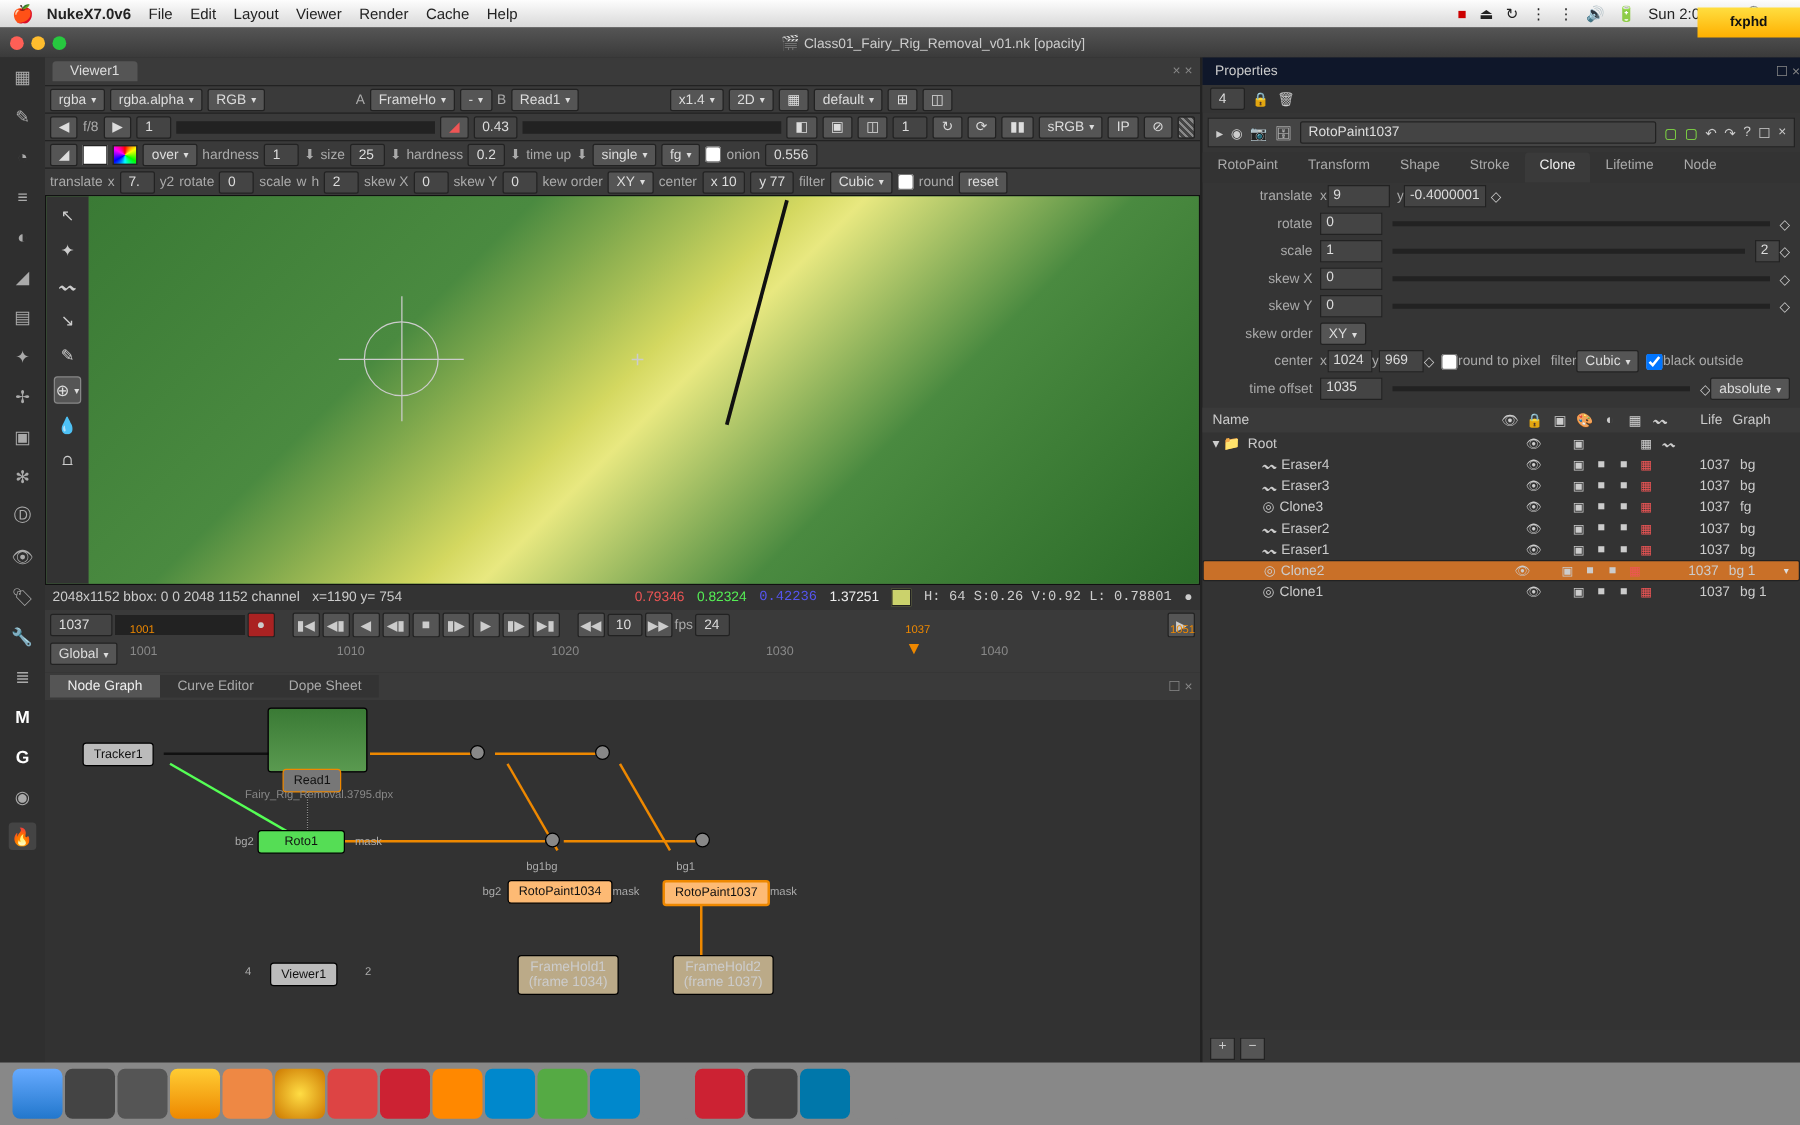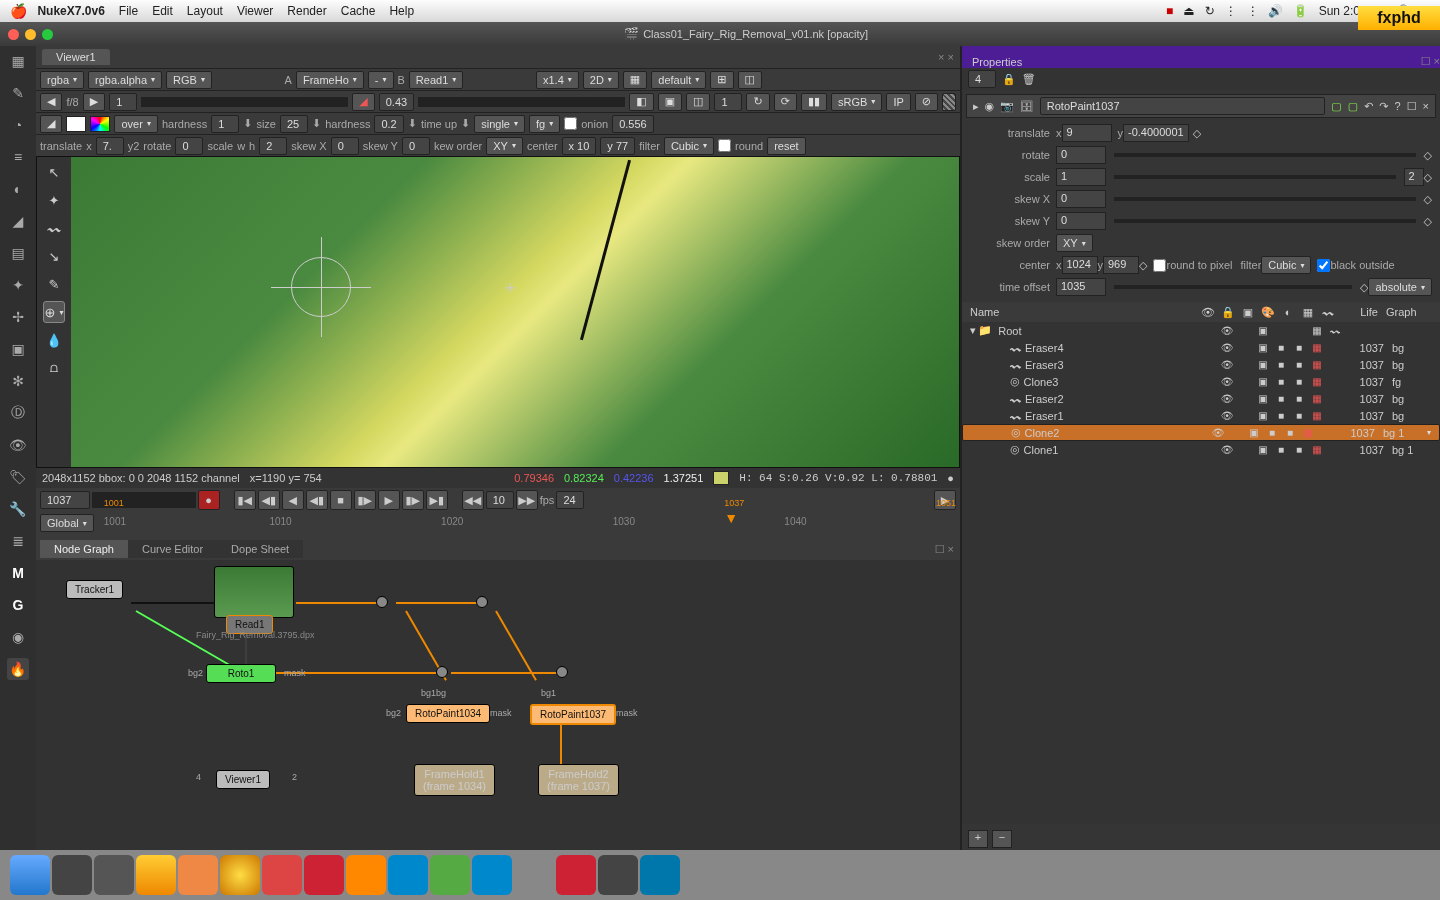"fxphd" .wm { font-size: 16px -> 11px }
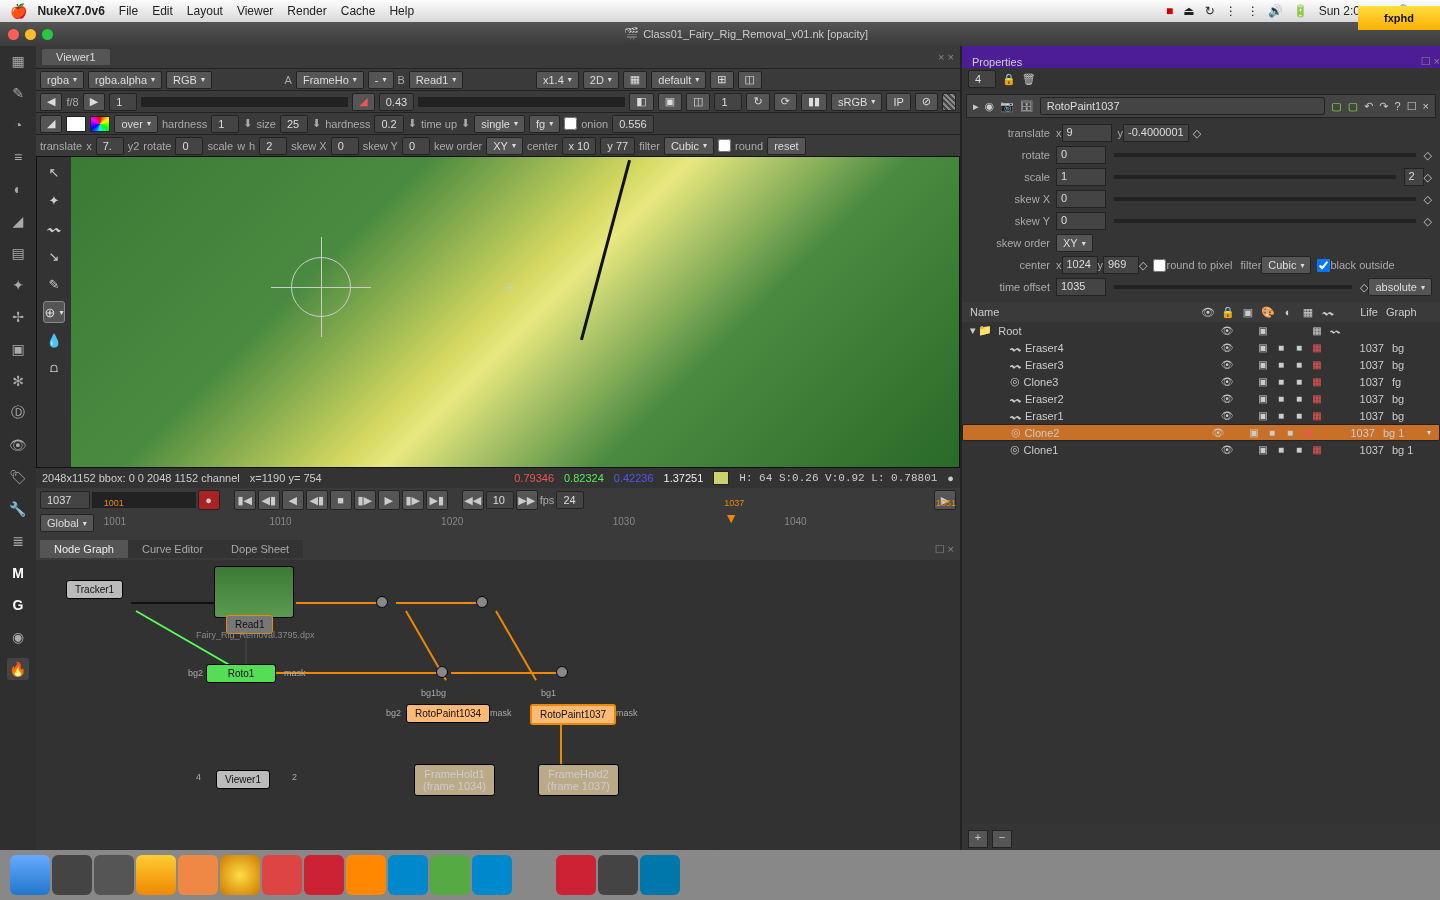"Properties" .props .hdr { align-items: flex-end -> center; background: #4c1d95 -> #0f172a }
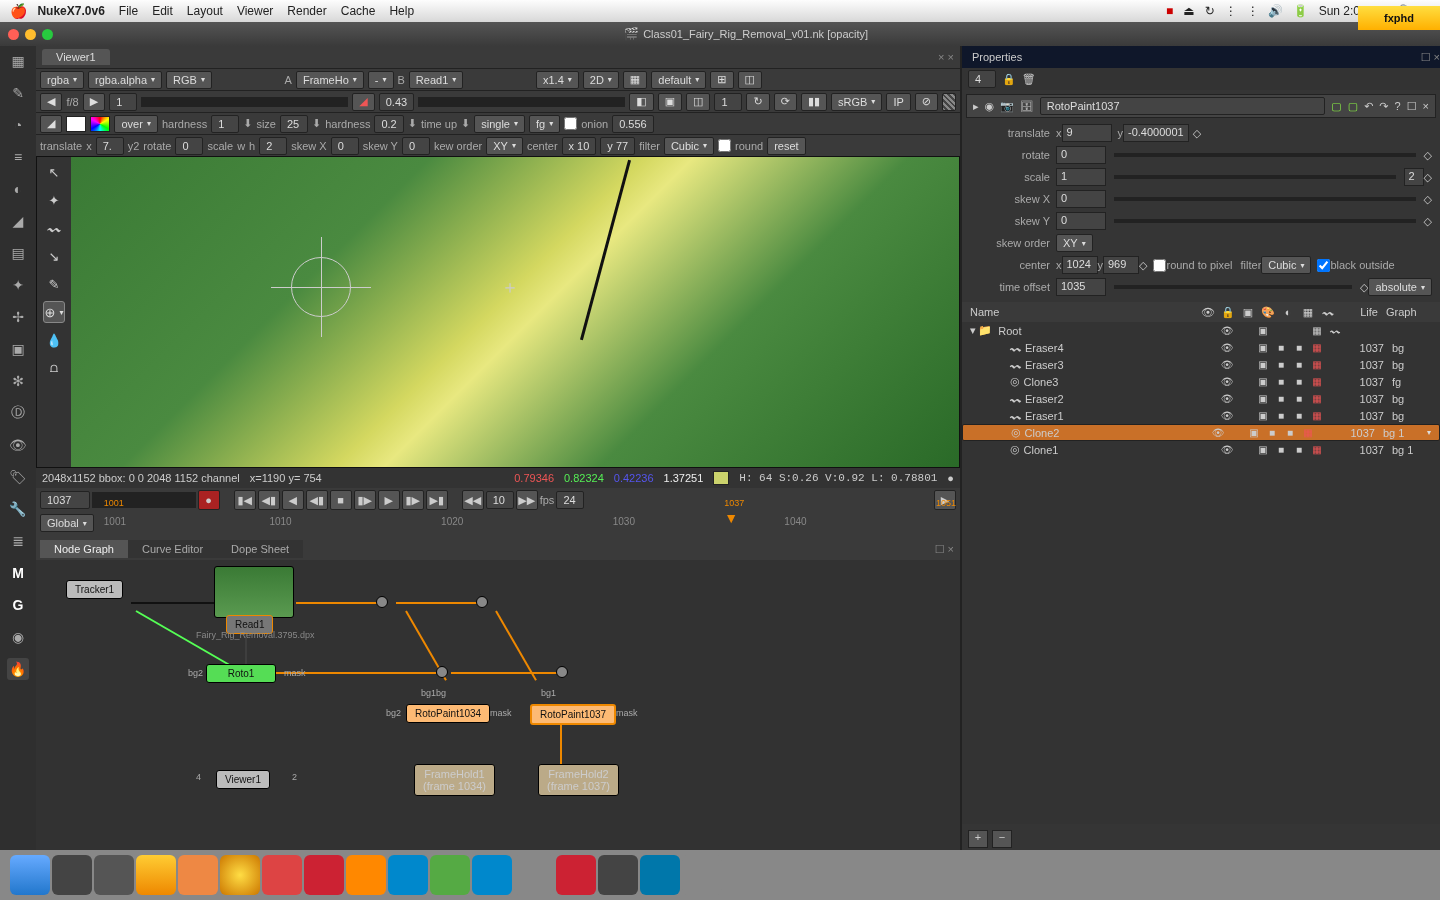"RotoPaint" div.tabs { html: none -> <div> <div>RotoPaint</div> <div>Transform</div> <div>Shape</div> <div>Stroke</div> <div>Clone</div> <div>Lifetime</div> <div>Node</div> </div> }
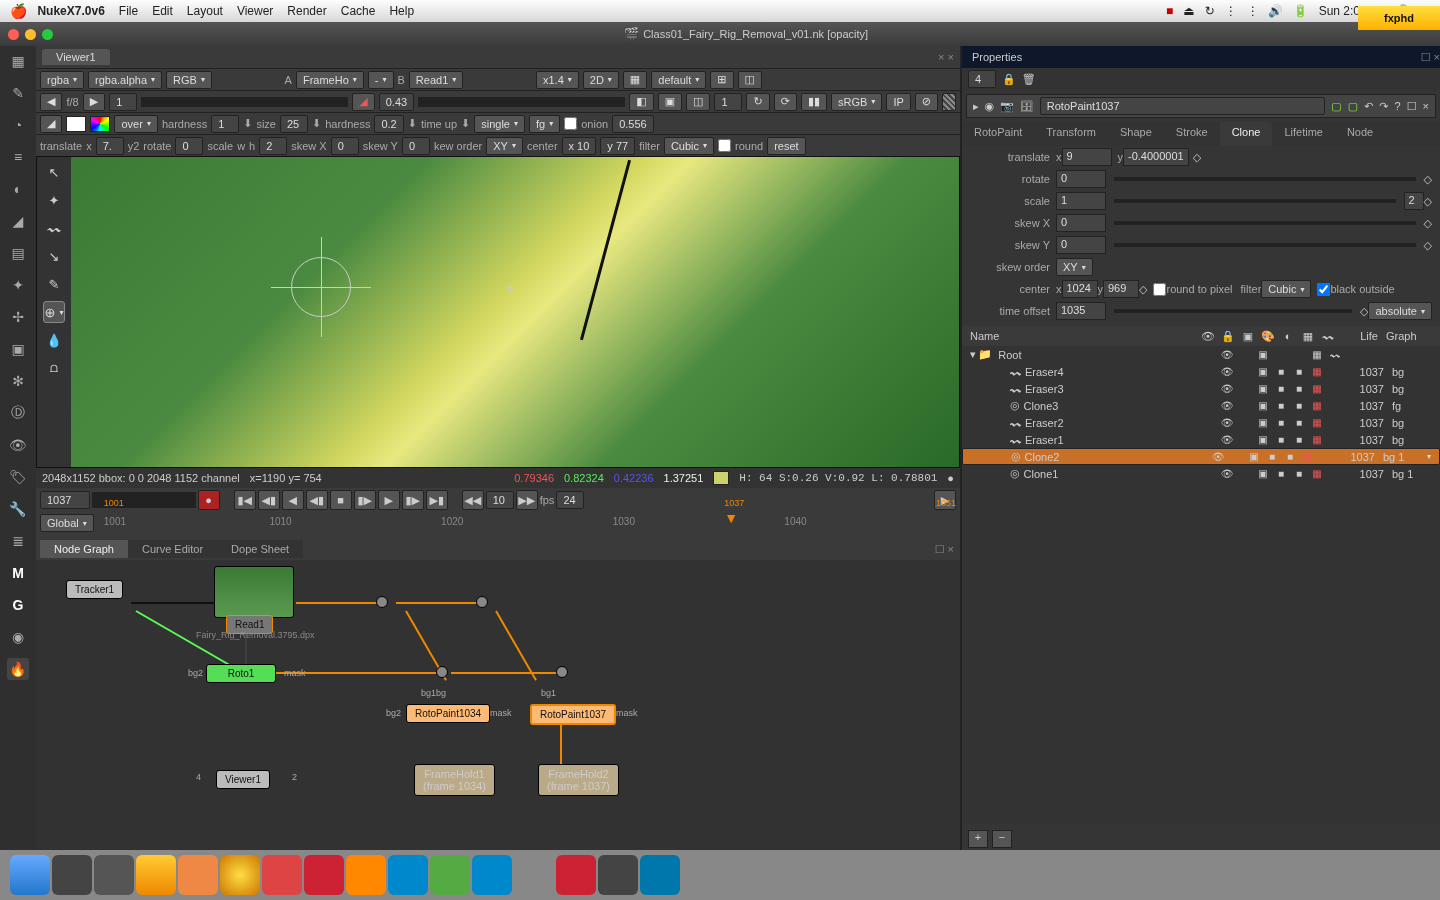"0.42236" .info .b { font-family: none -> Liberation Mono, monospace }
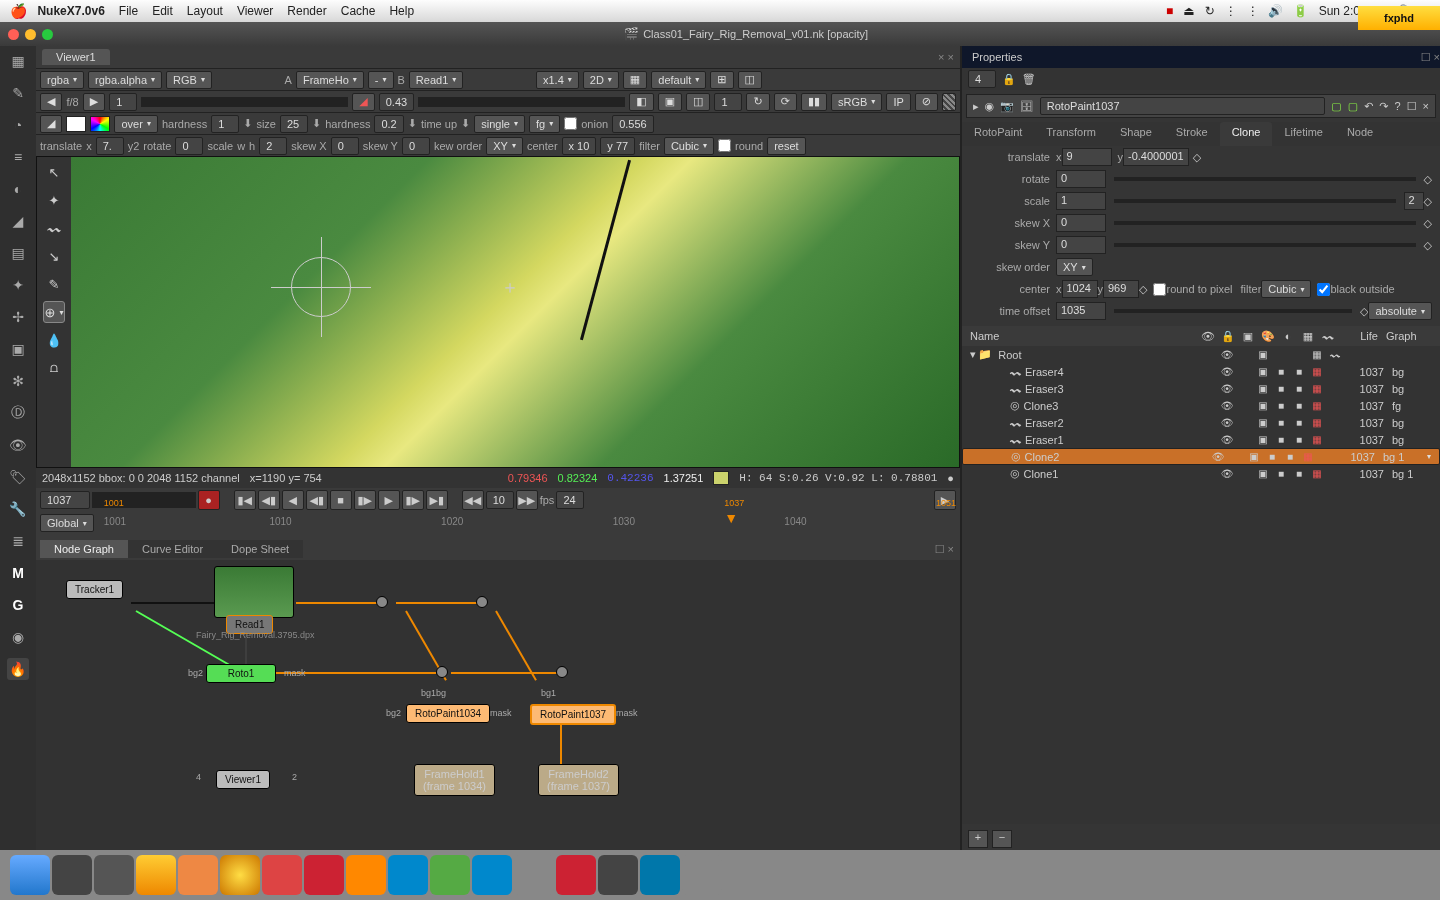"Tracker1" div.node { top: 20px -> 34px }
